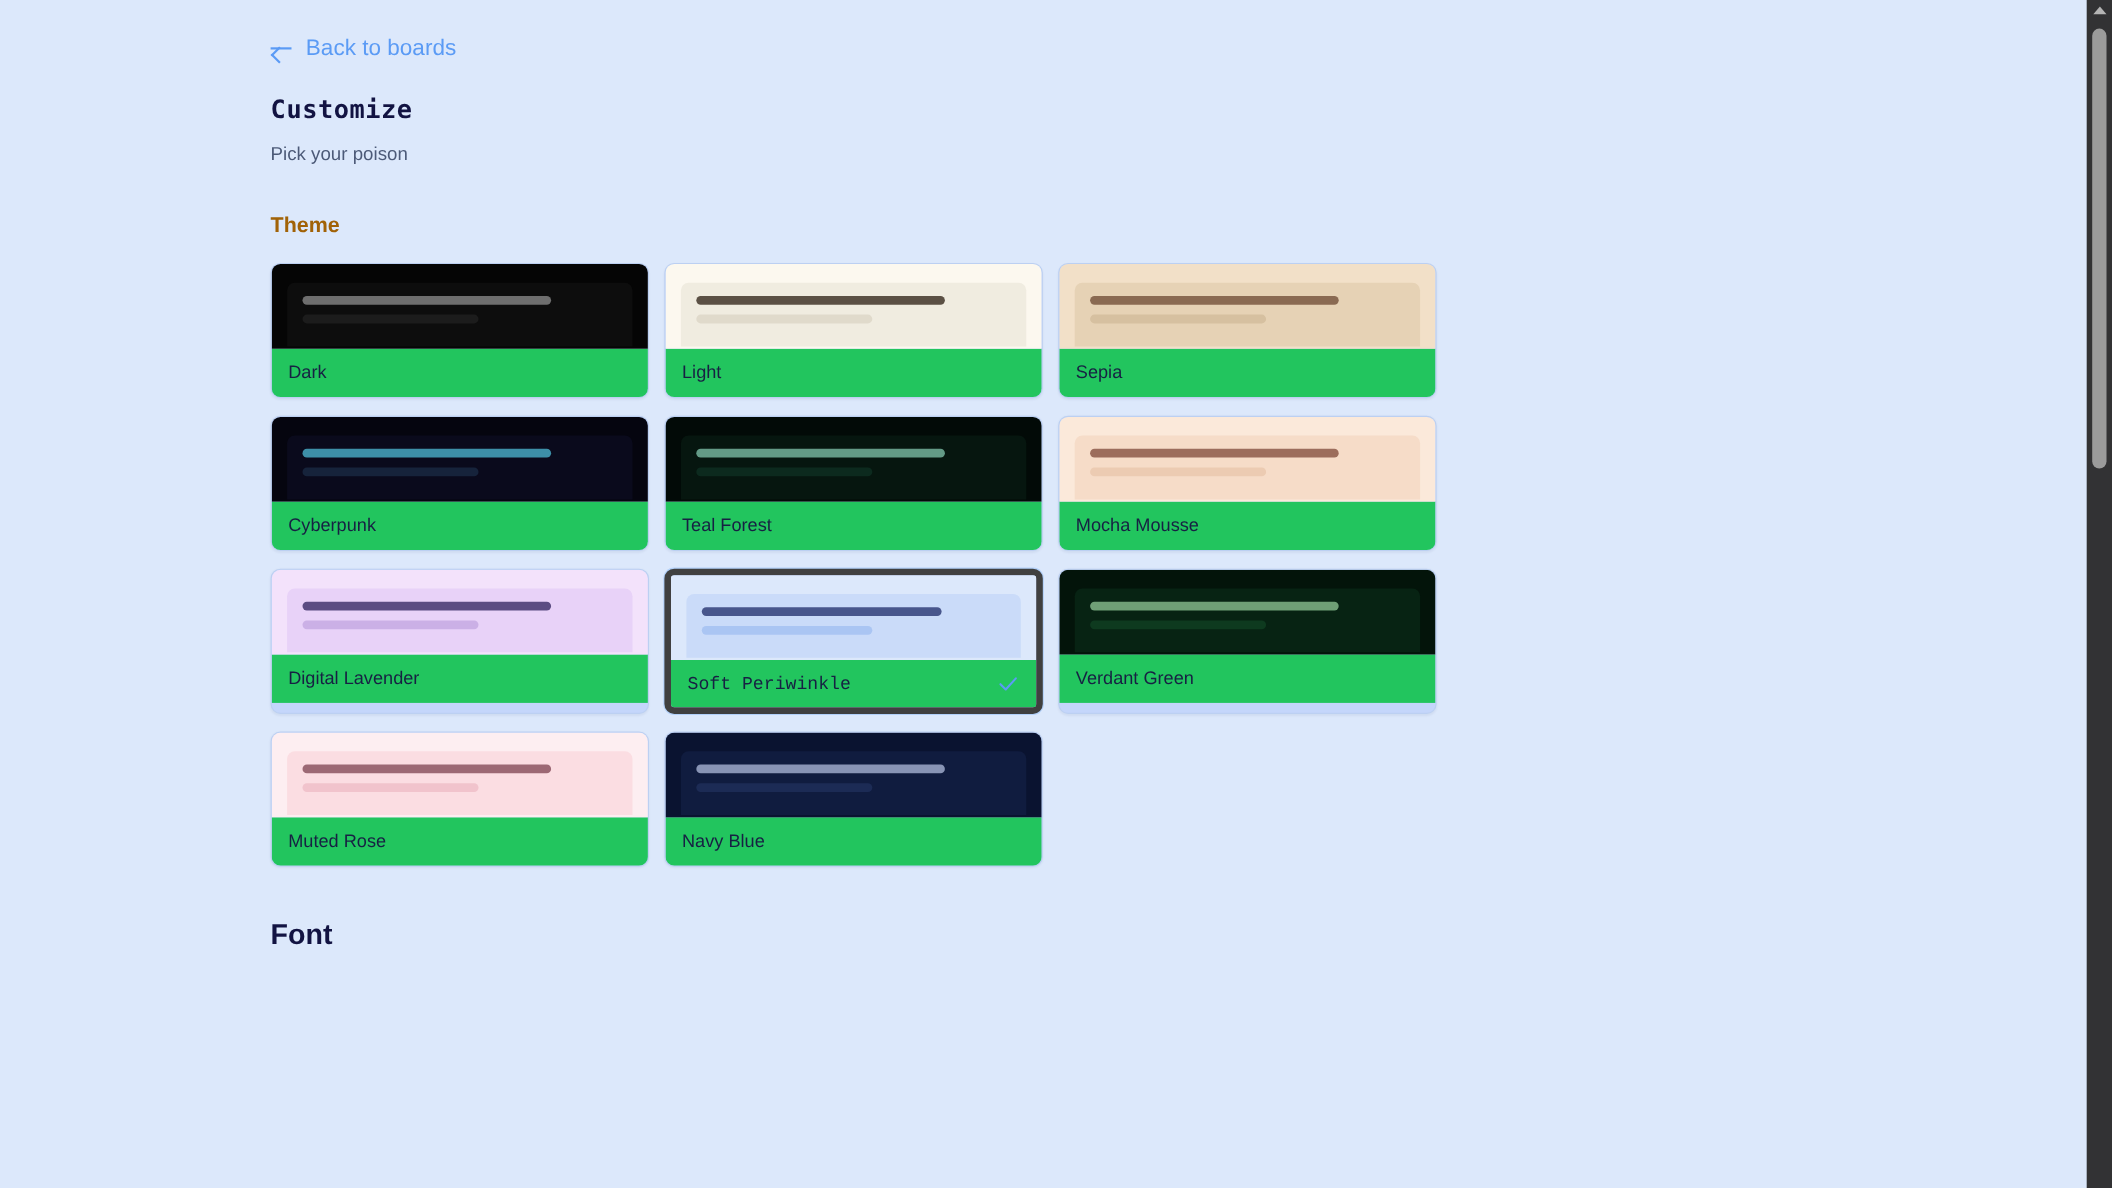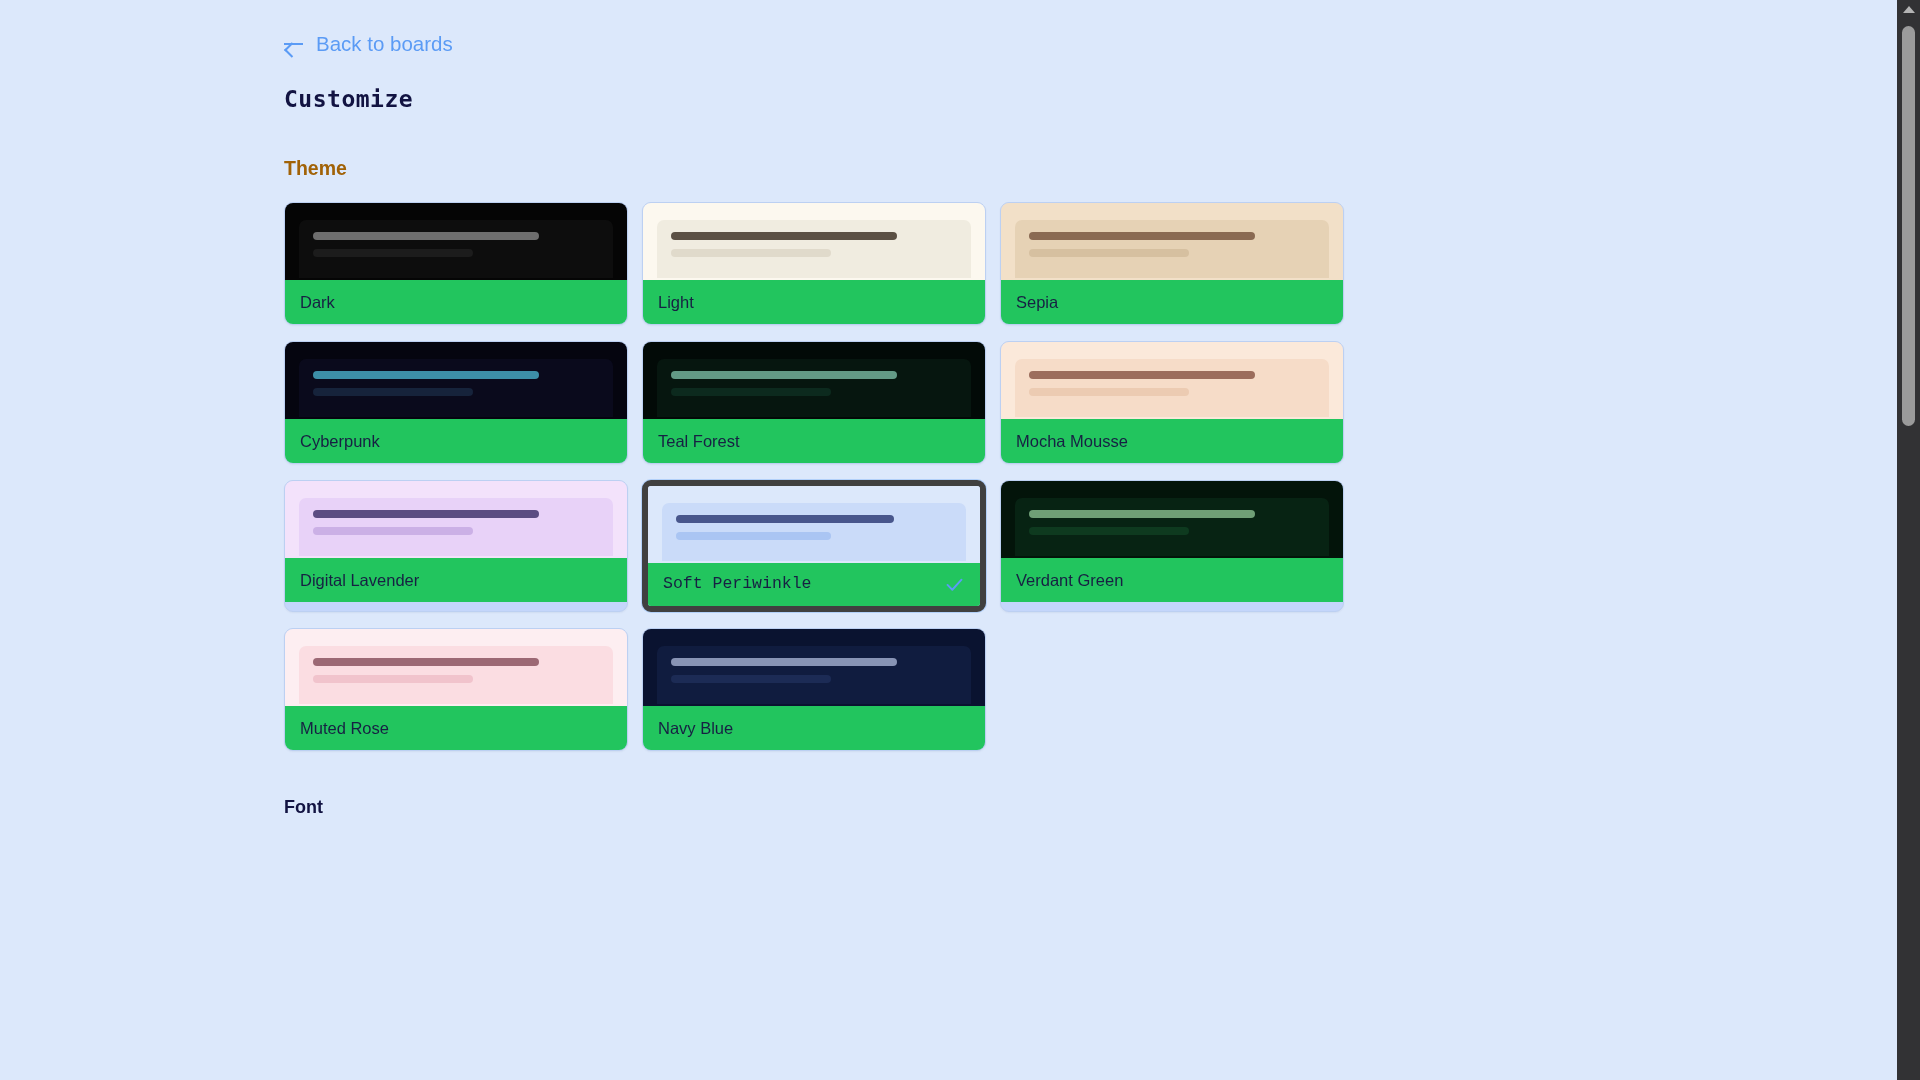"Back to boards" .scroll-area { padding-left: 38px -> none }
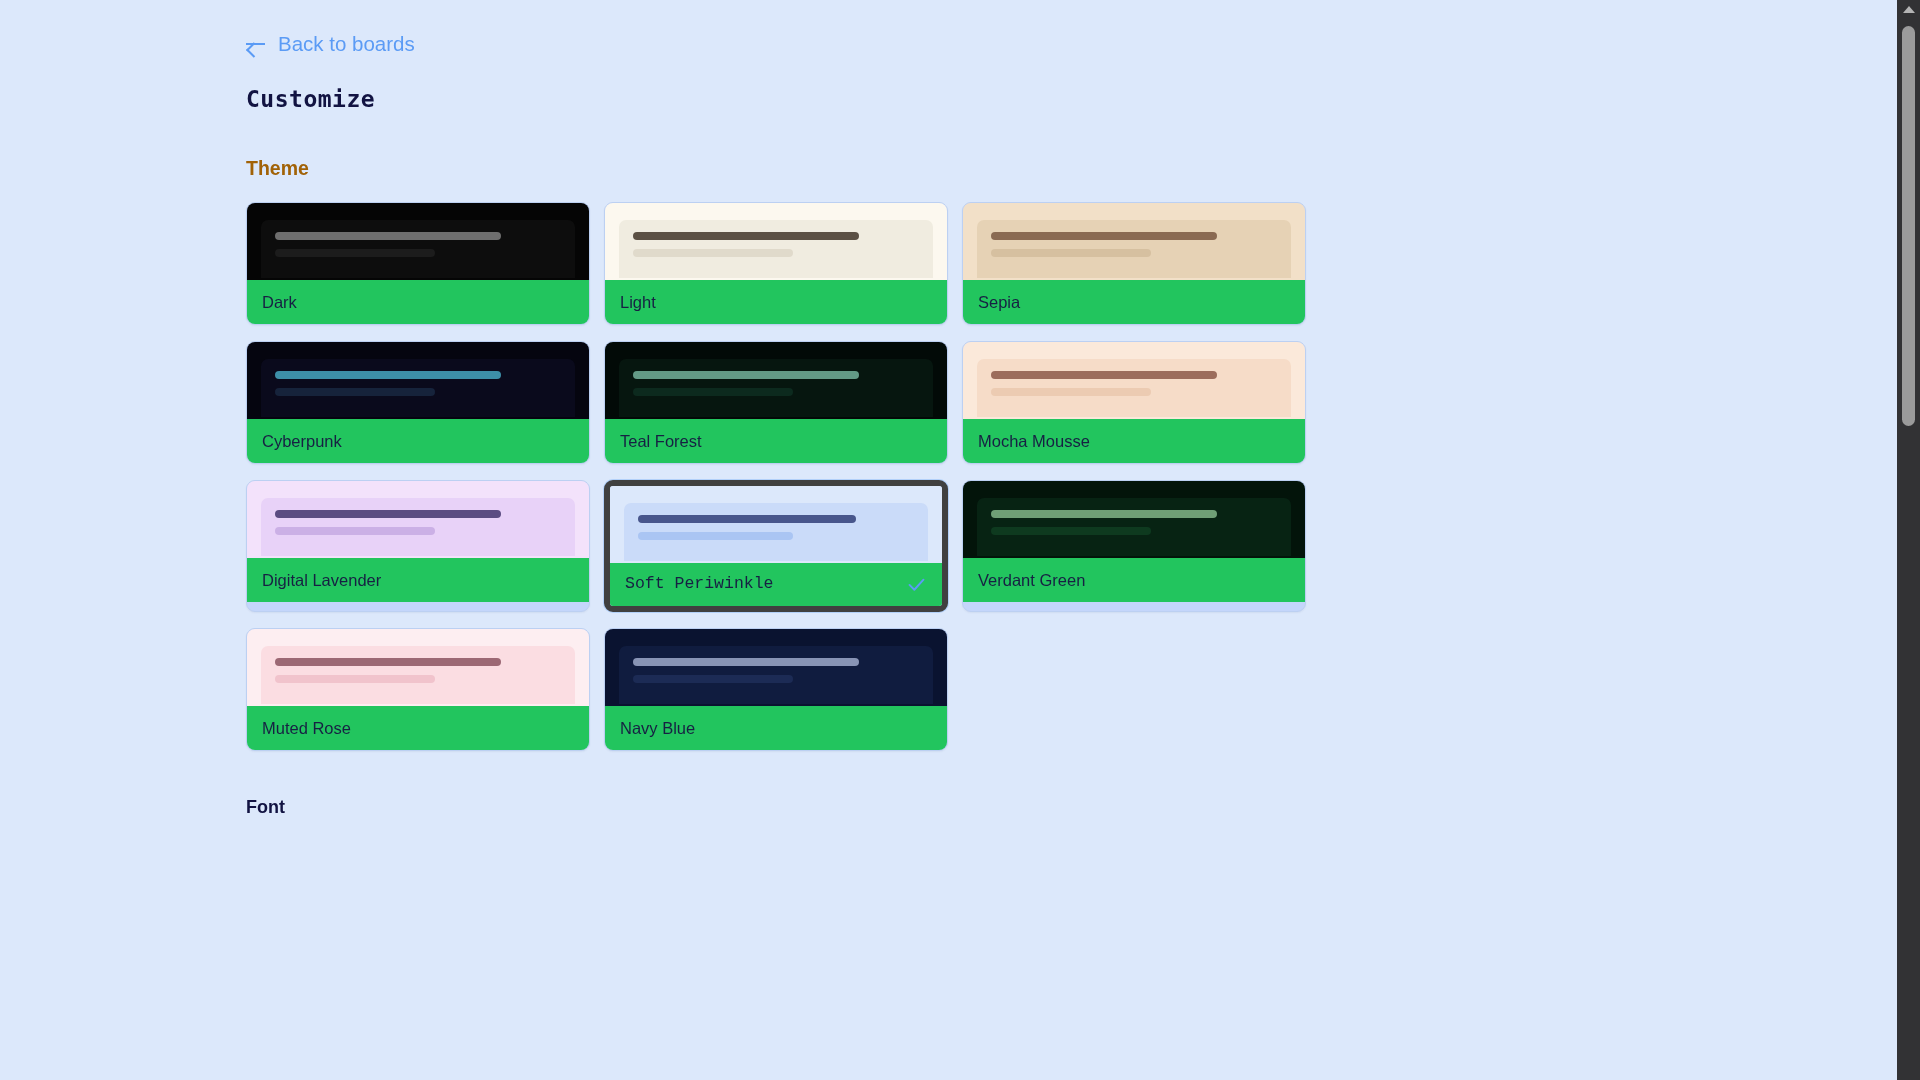"Pick your poison" p.page-subtitle { html: none -> <p>Pick your poison</p> }
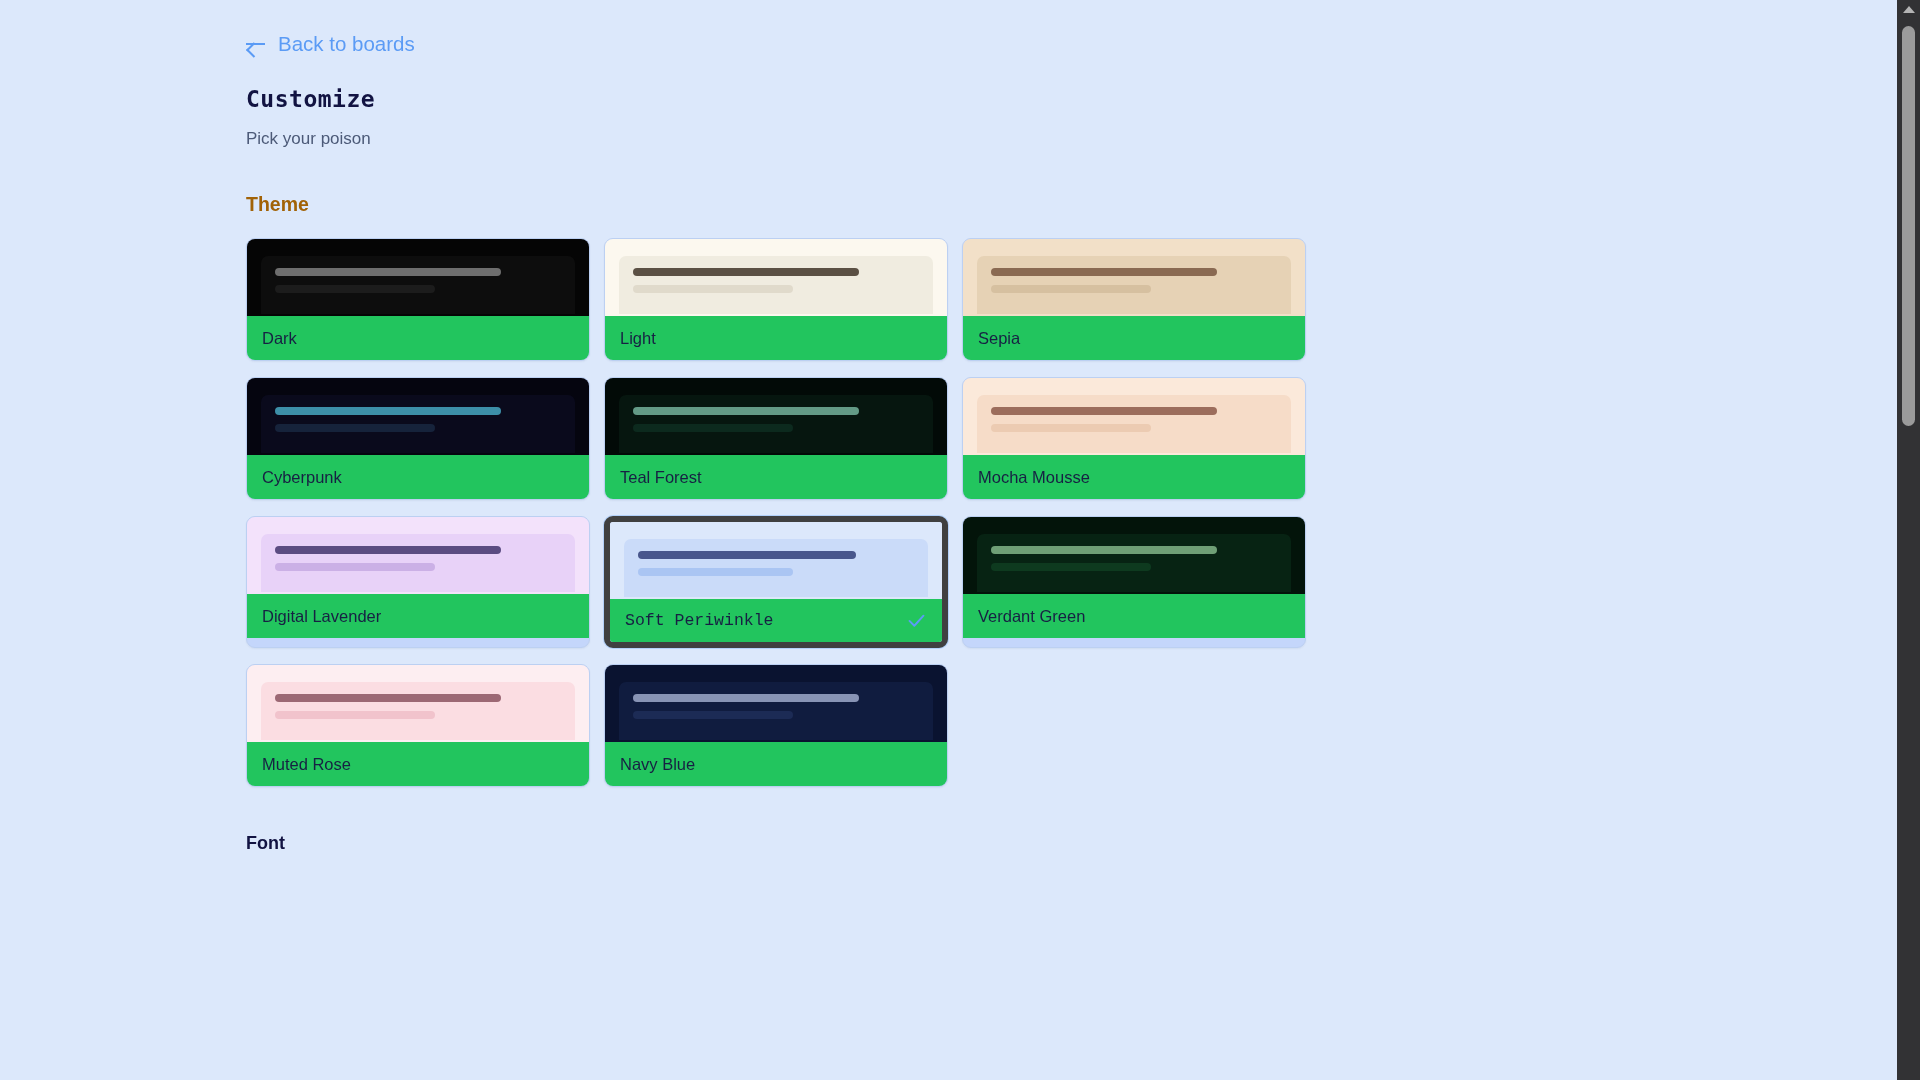"Font" .font-section-title { font-size: 18px -> 26px }
